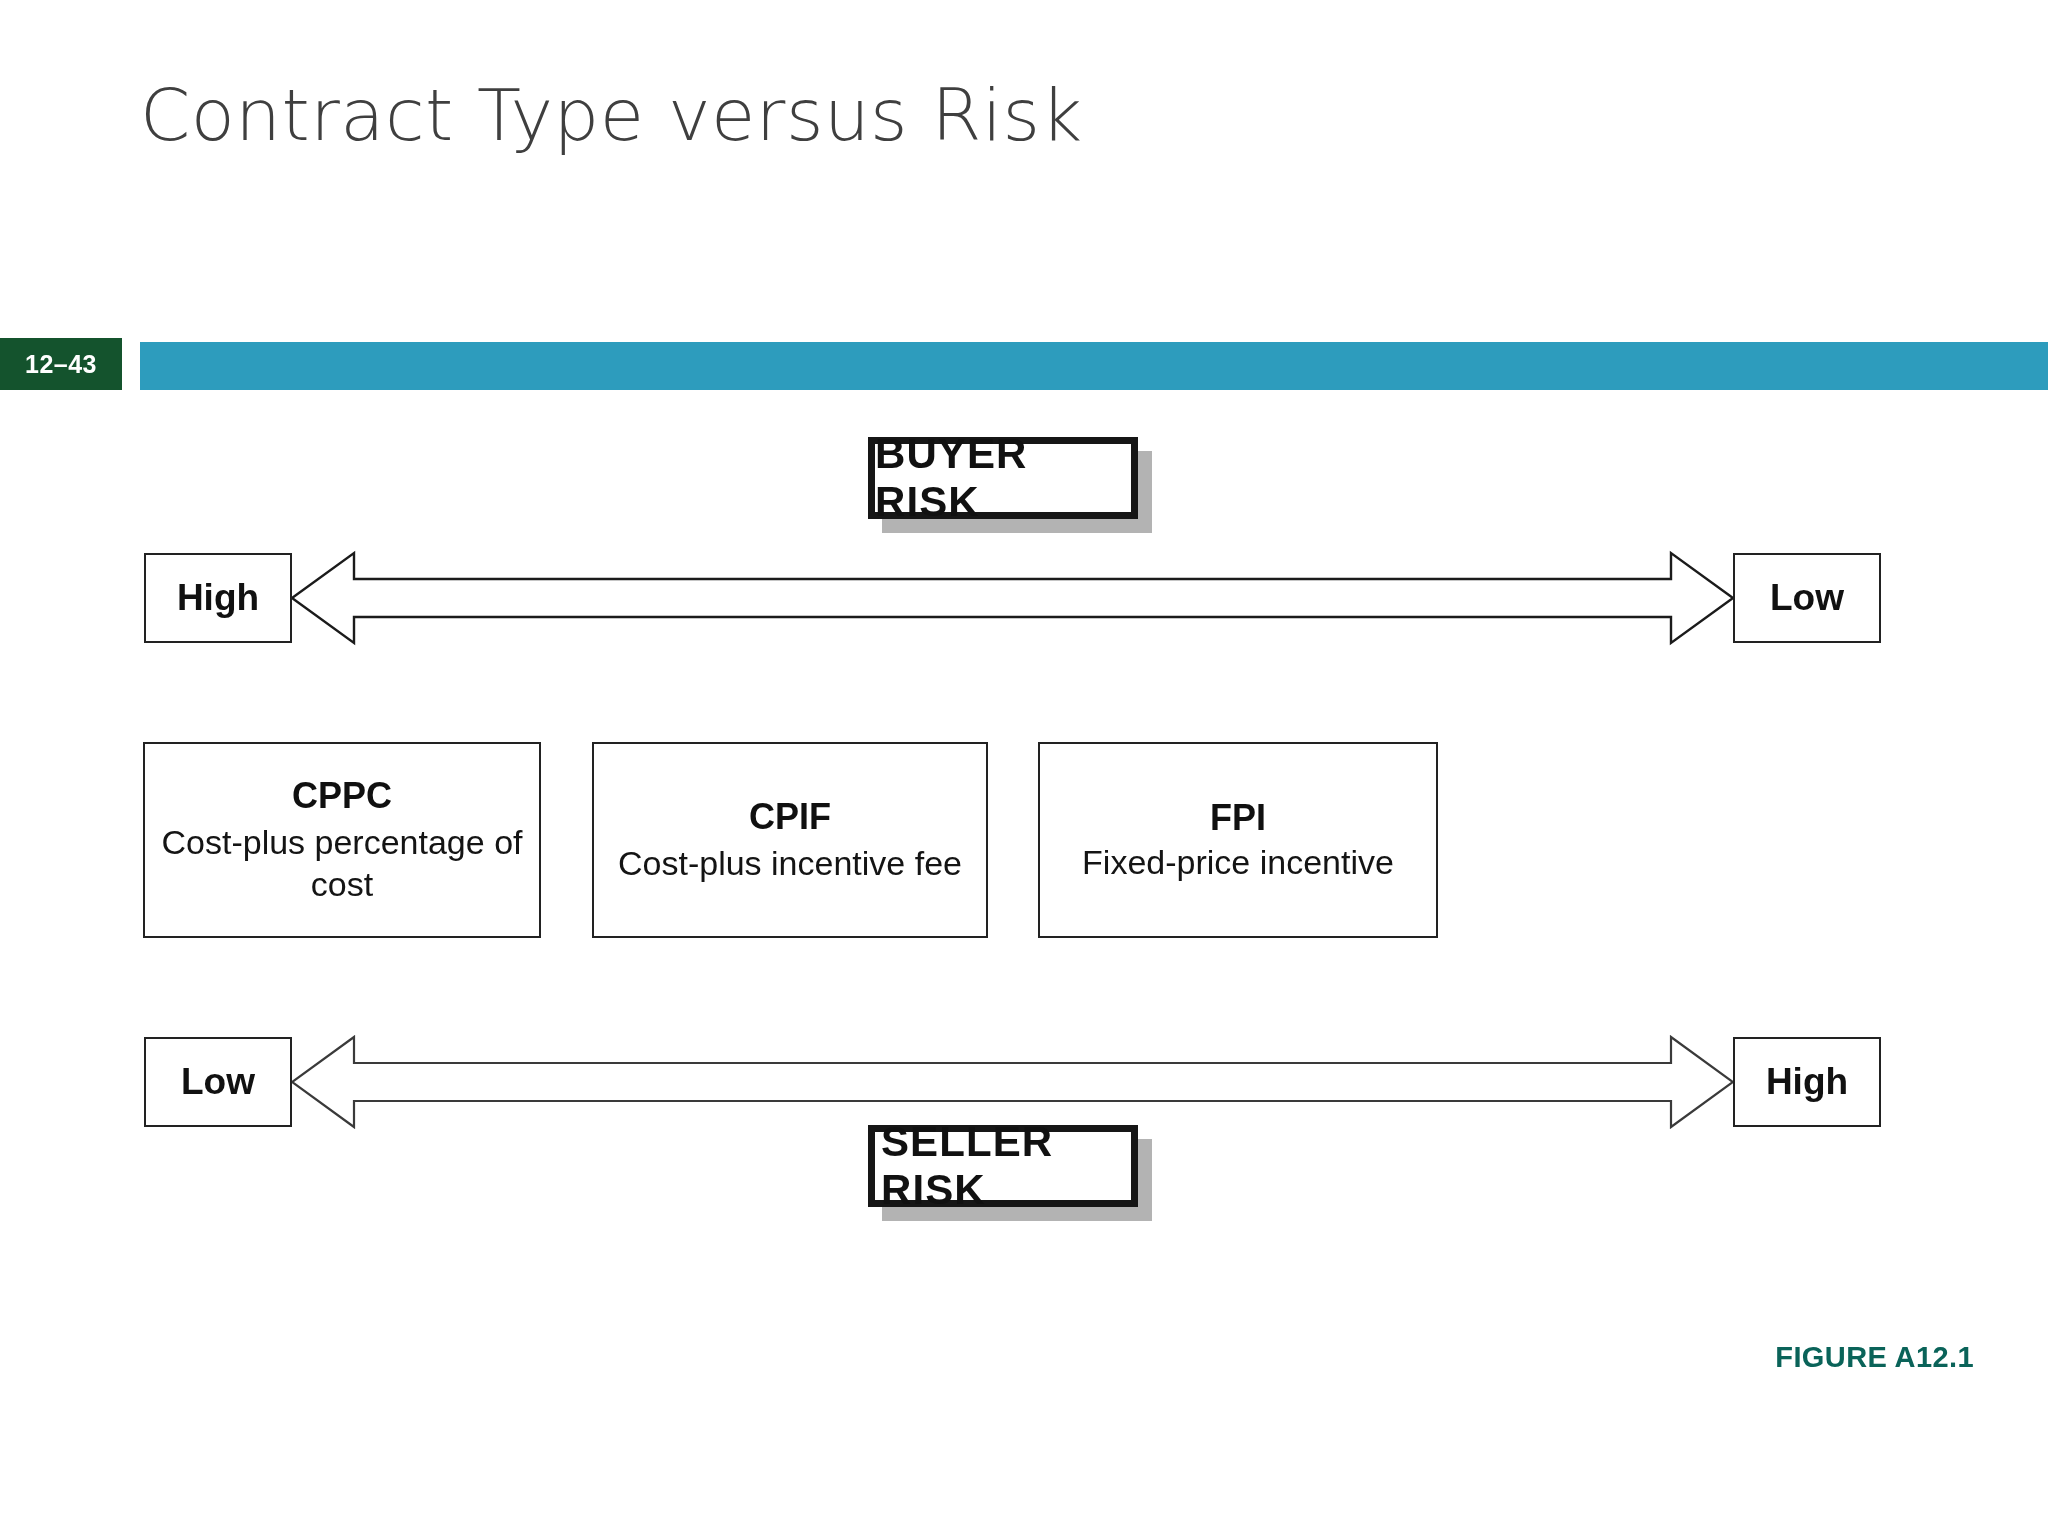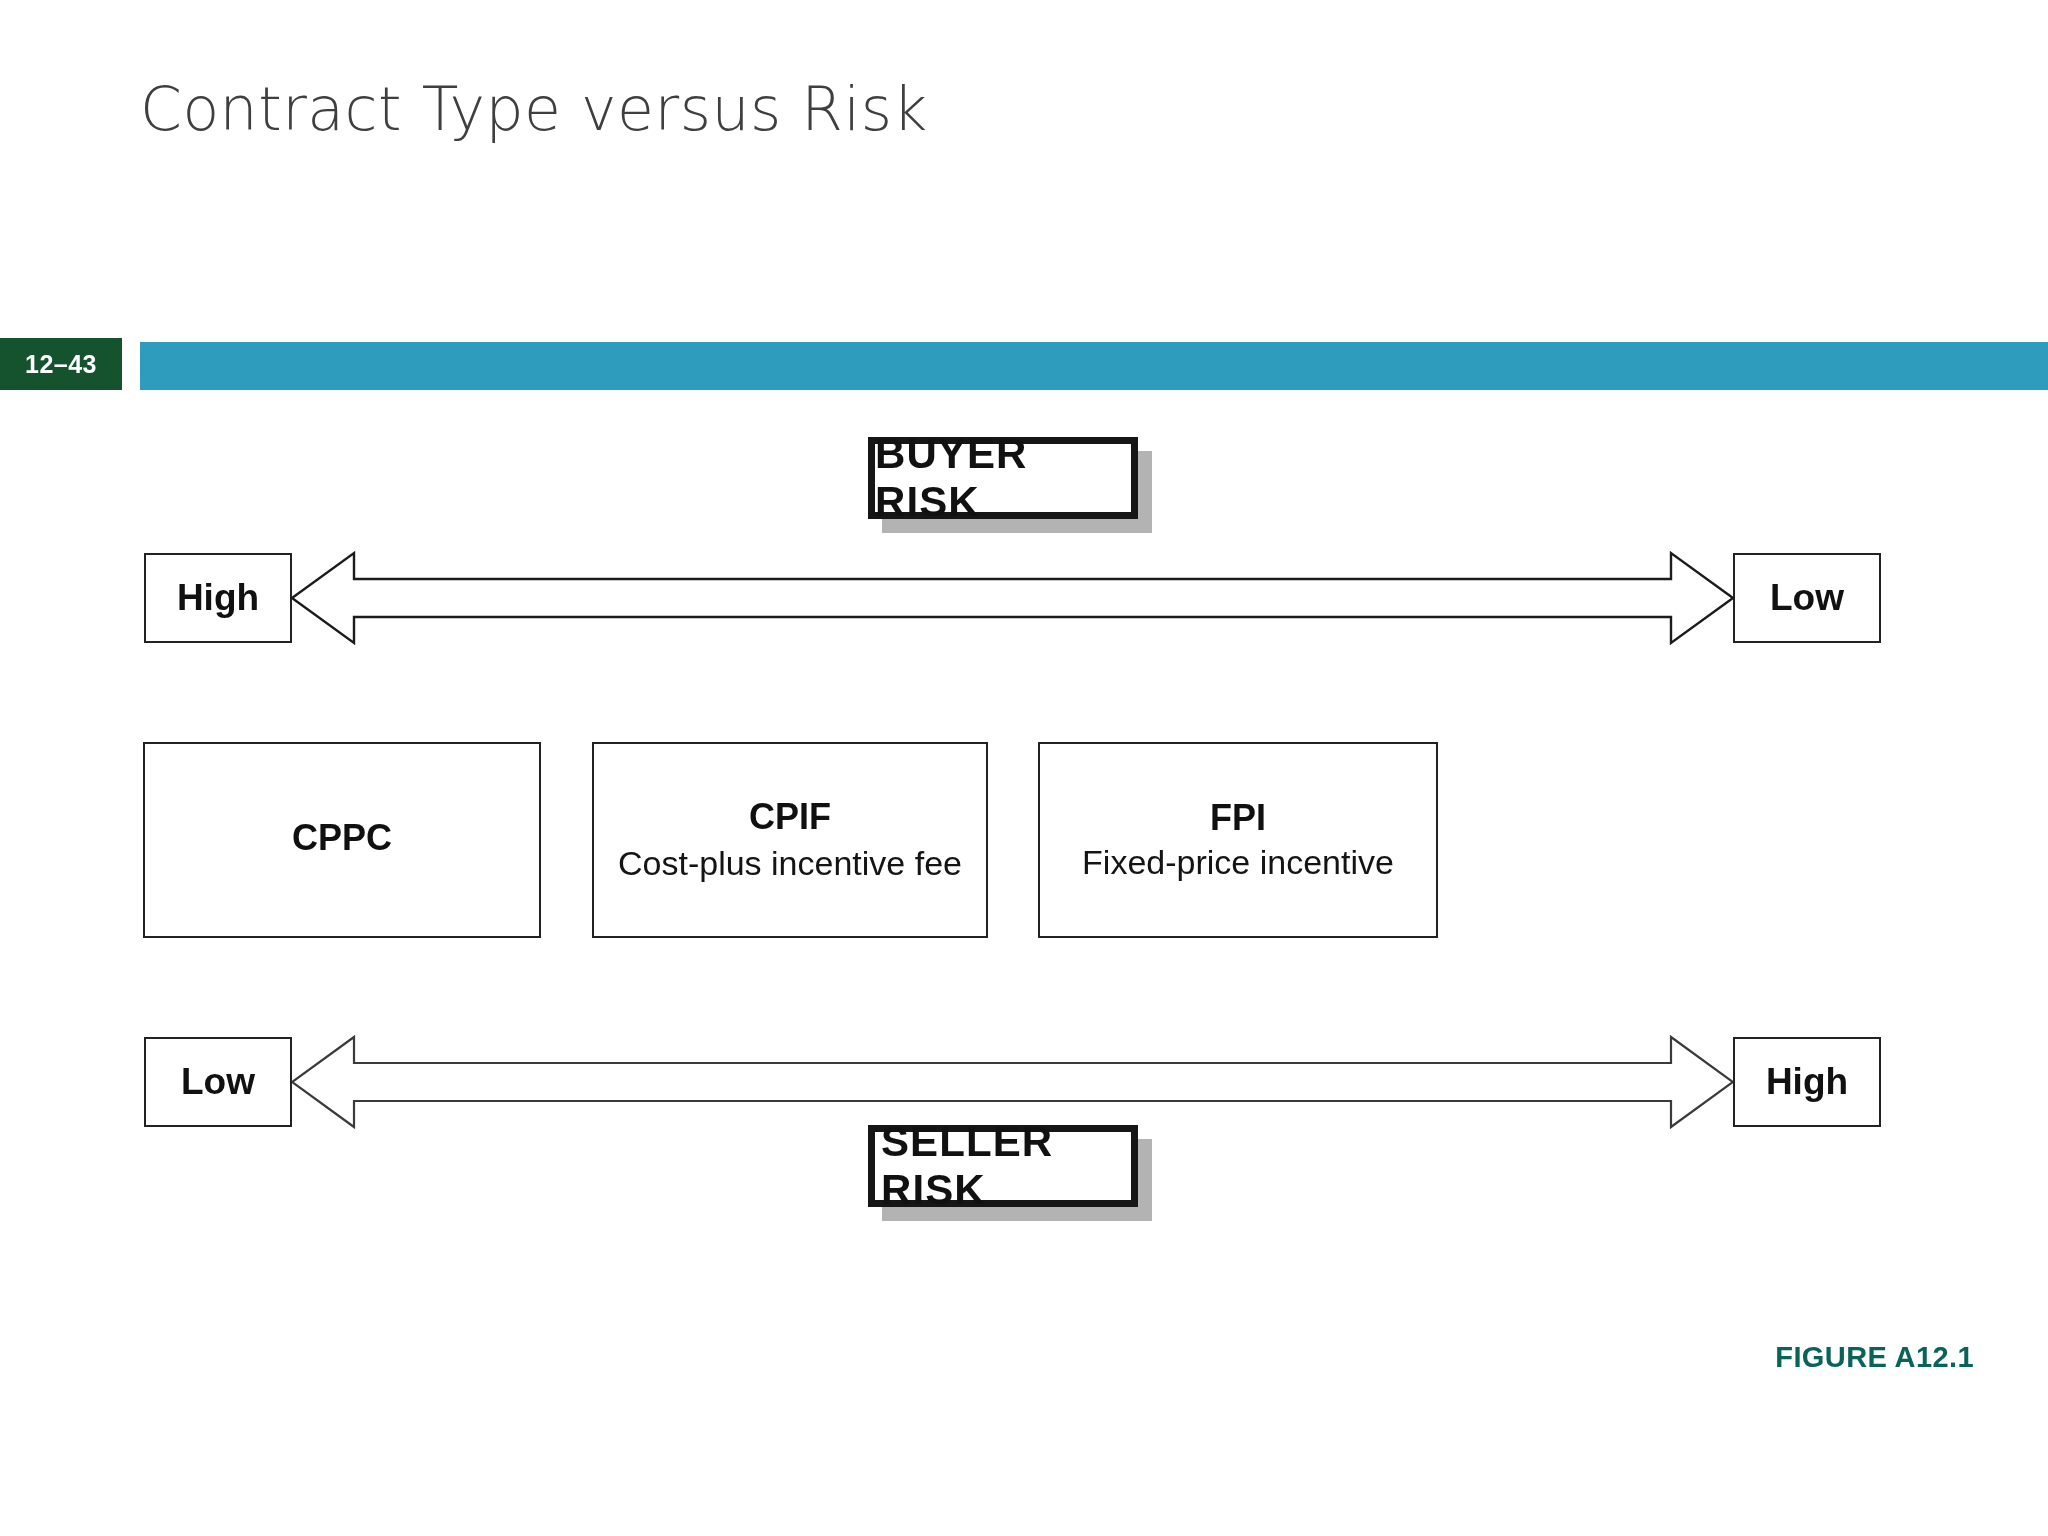"Contract Type versus Risk" #slide-title { font-size: 60px -> 72px }
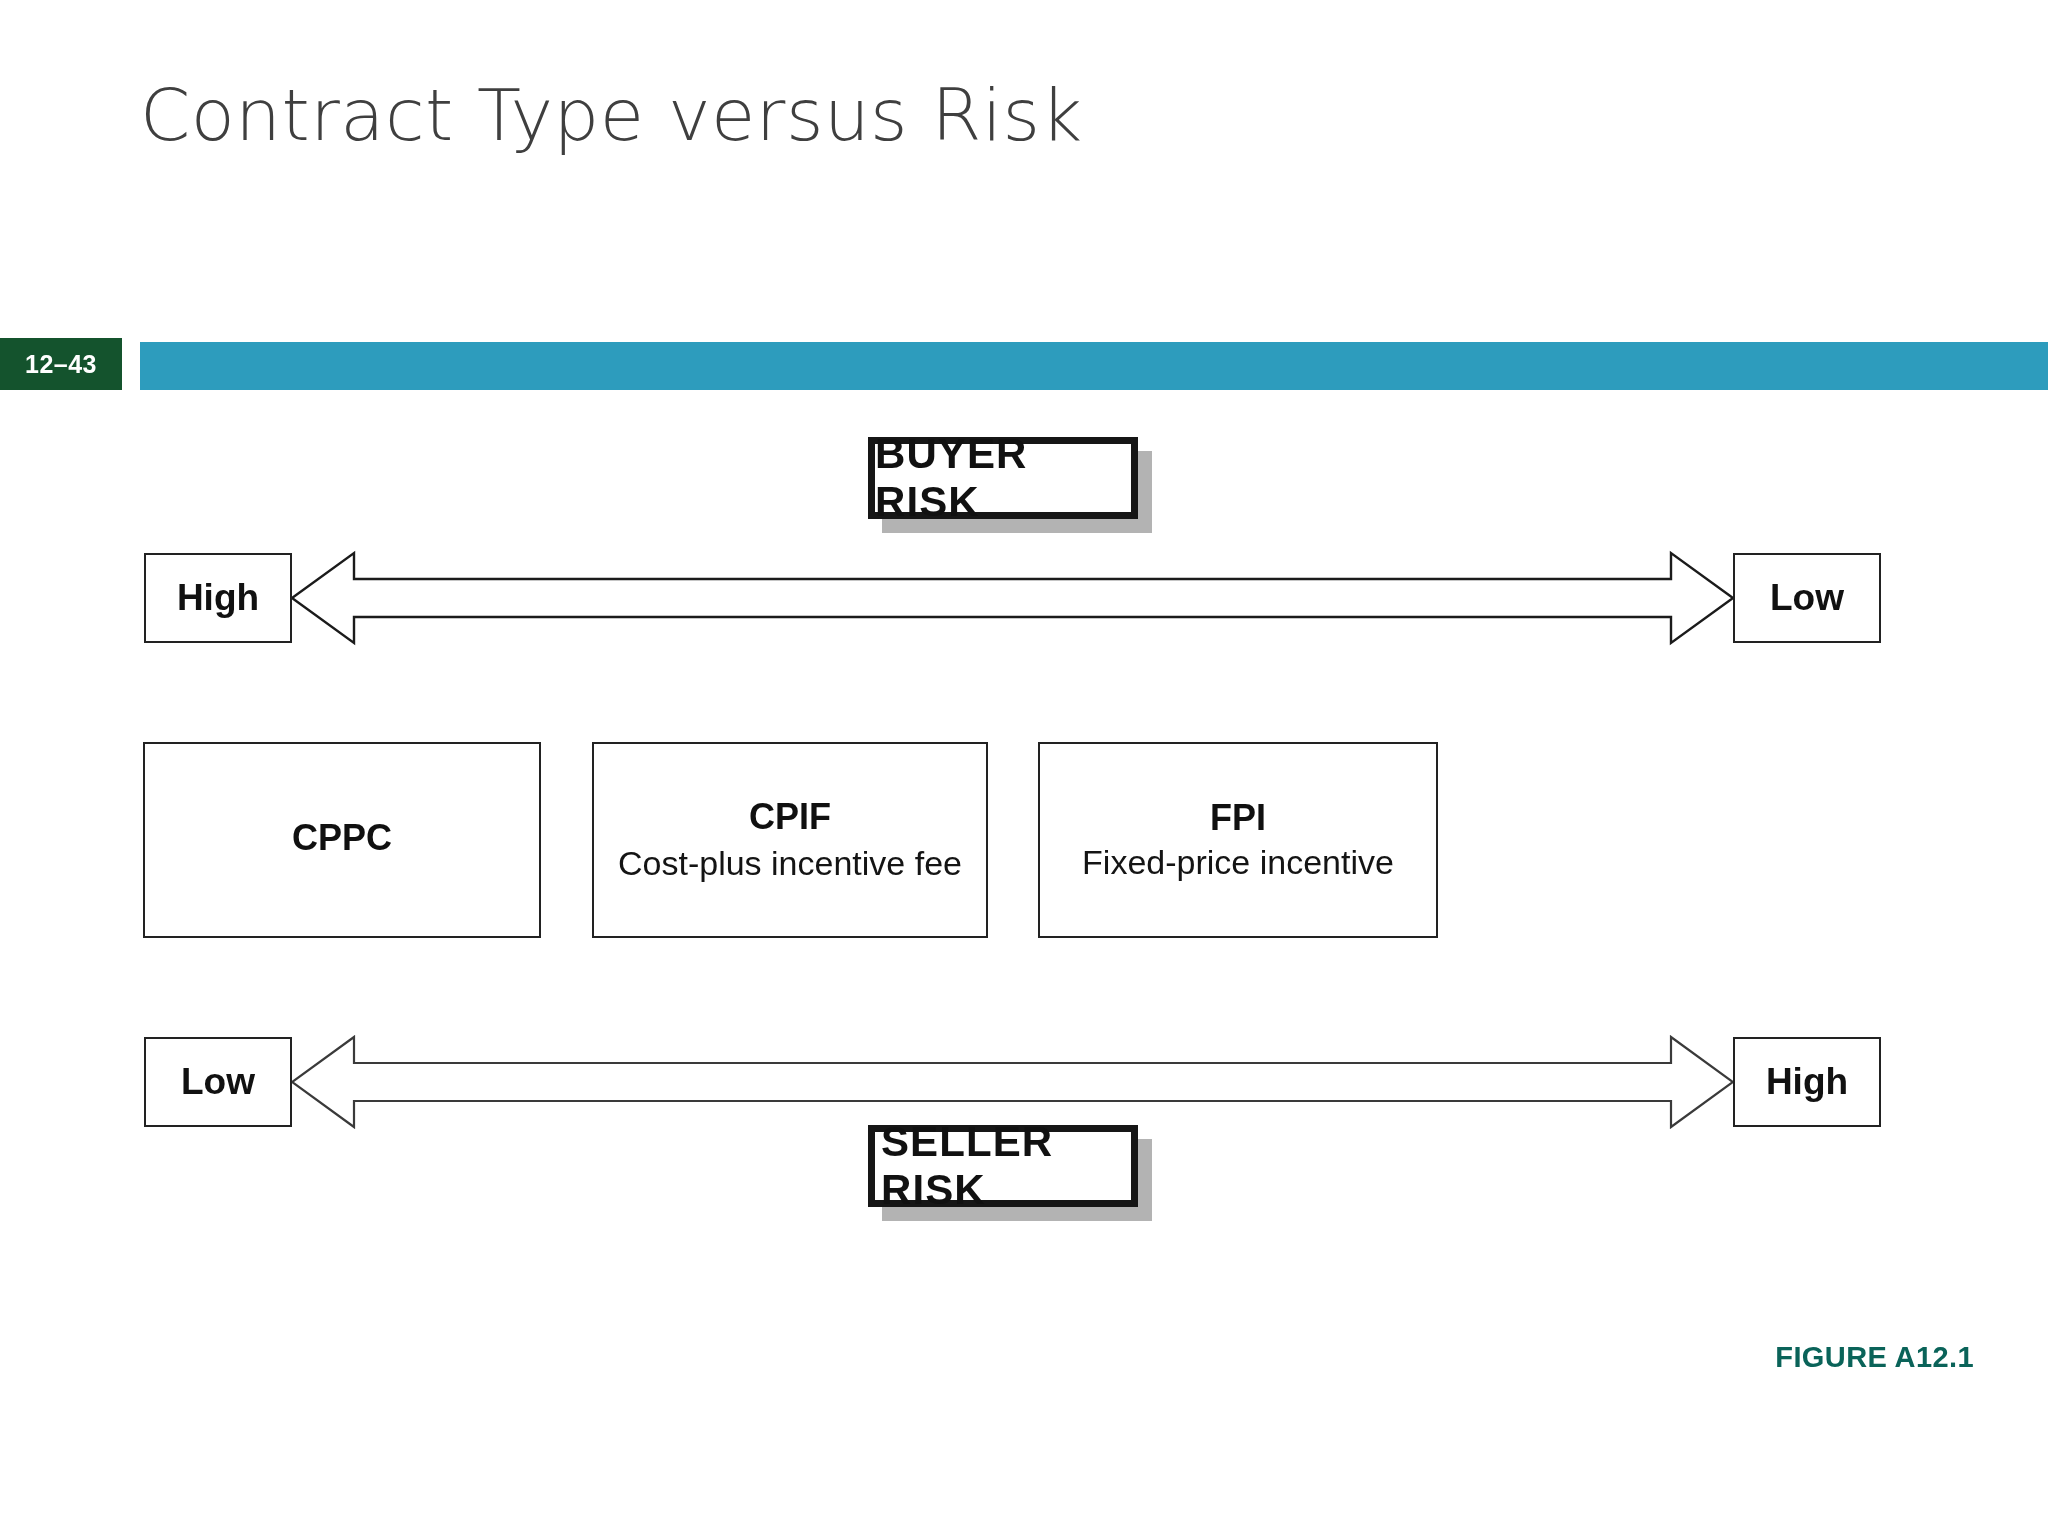"Cost-plus percentage of cost" div.contract-desc { html: none -> <div>Cost-plus percentage of cost</div> }
